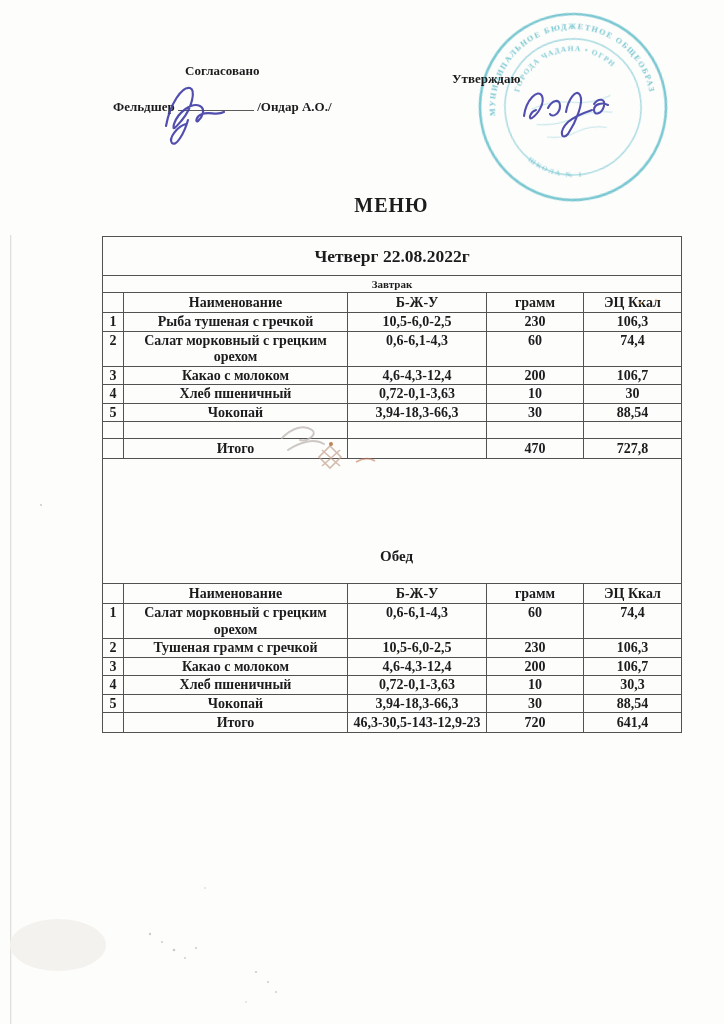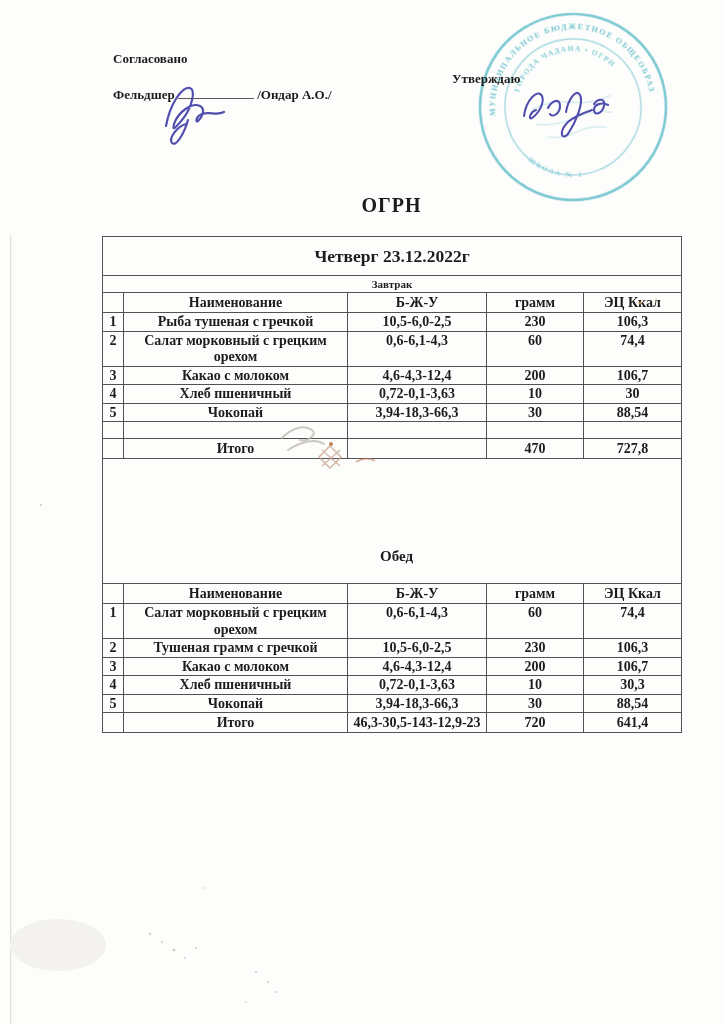"Согласовано" .approval-left { text-align: none -> center; top: 51px -> 63px }
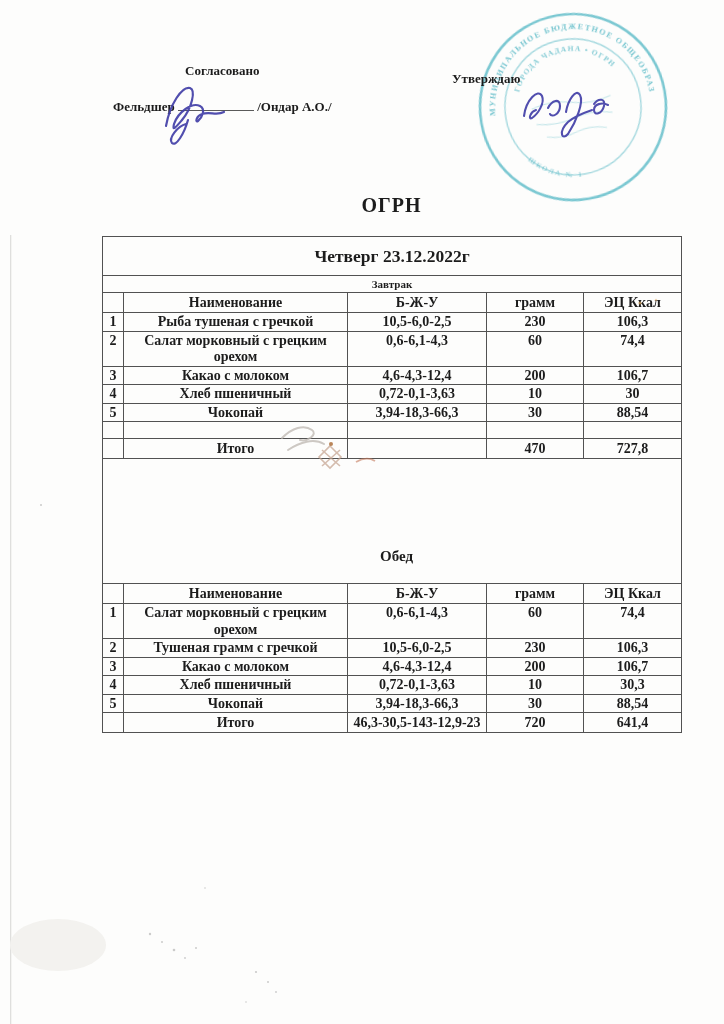"ОГРН" div.page-title { text: ОГРН -> МЕНЮ }
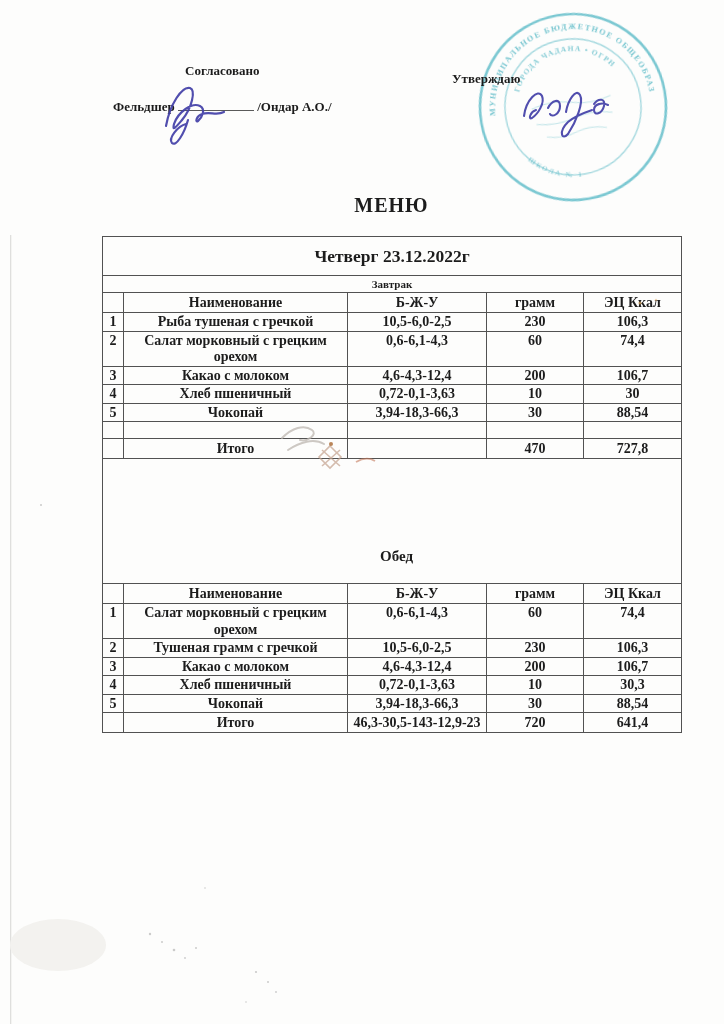"Четверг 23.12.2022г" td { text: 23.12.2022г -> 22.08.2022г }
